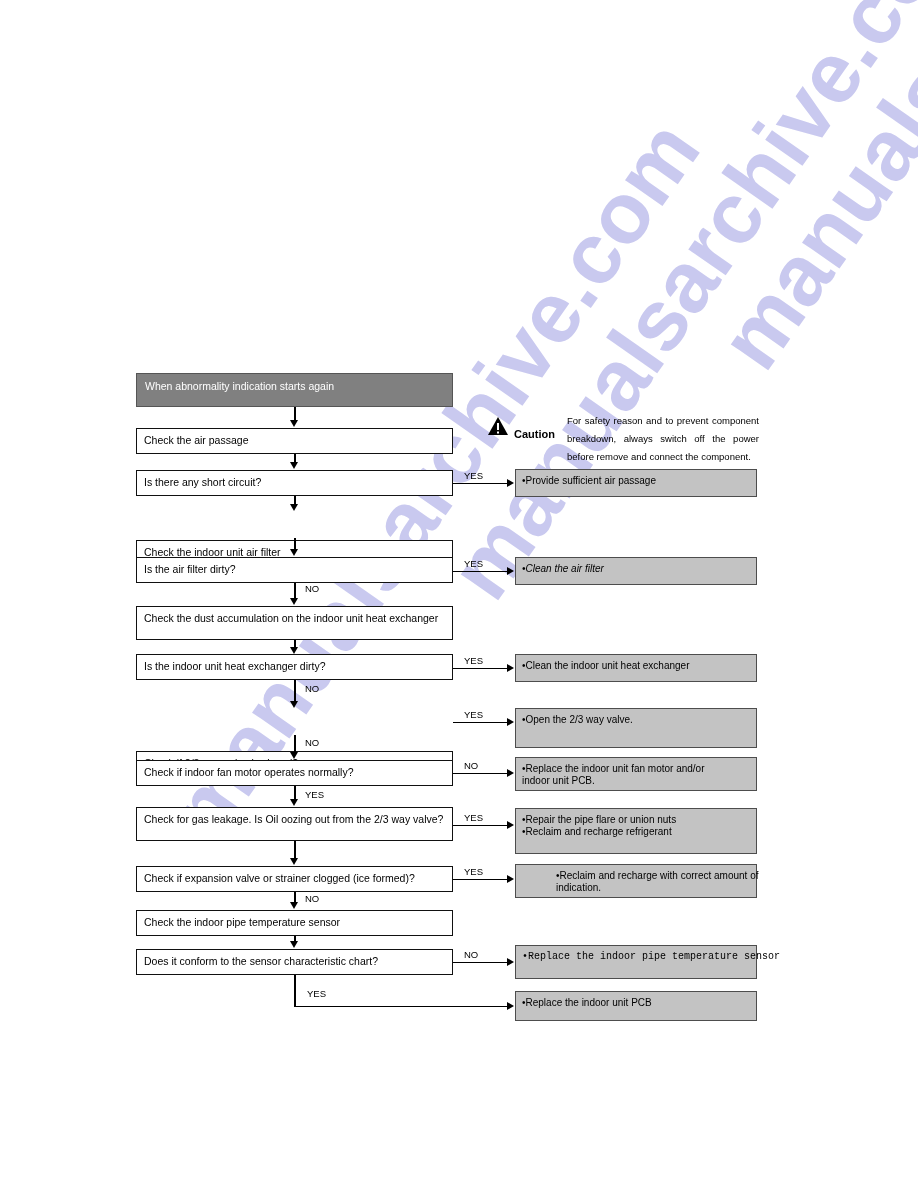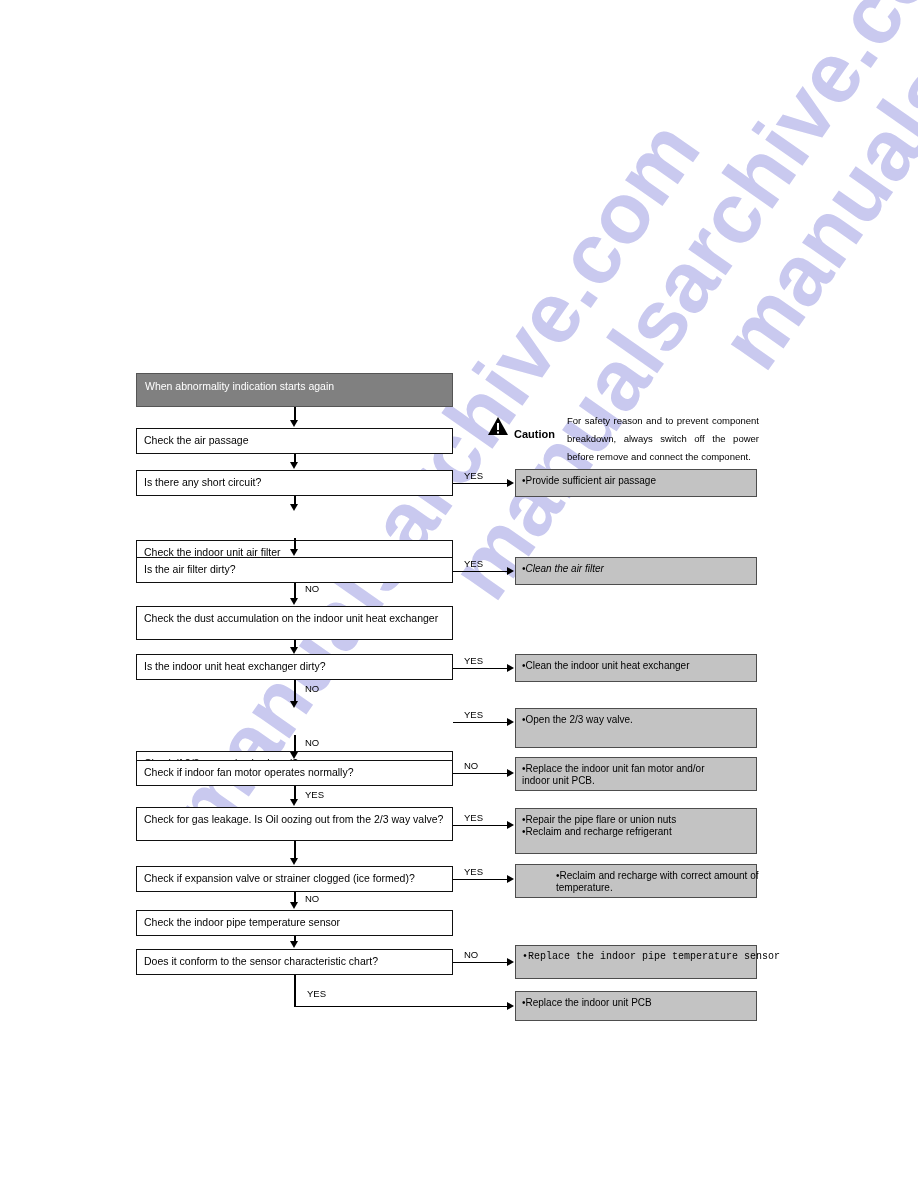"temperature." div { text: temperature -> indication }
